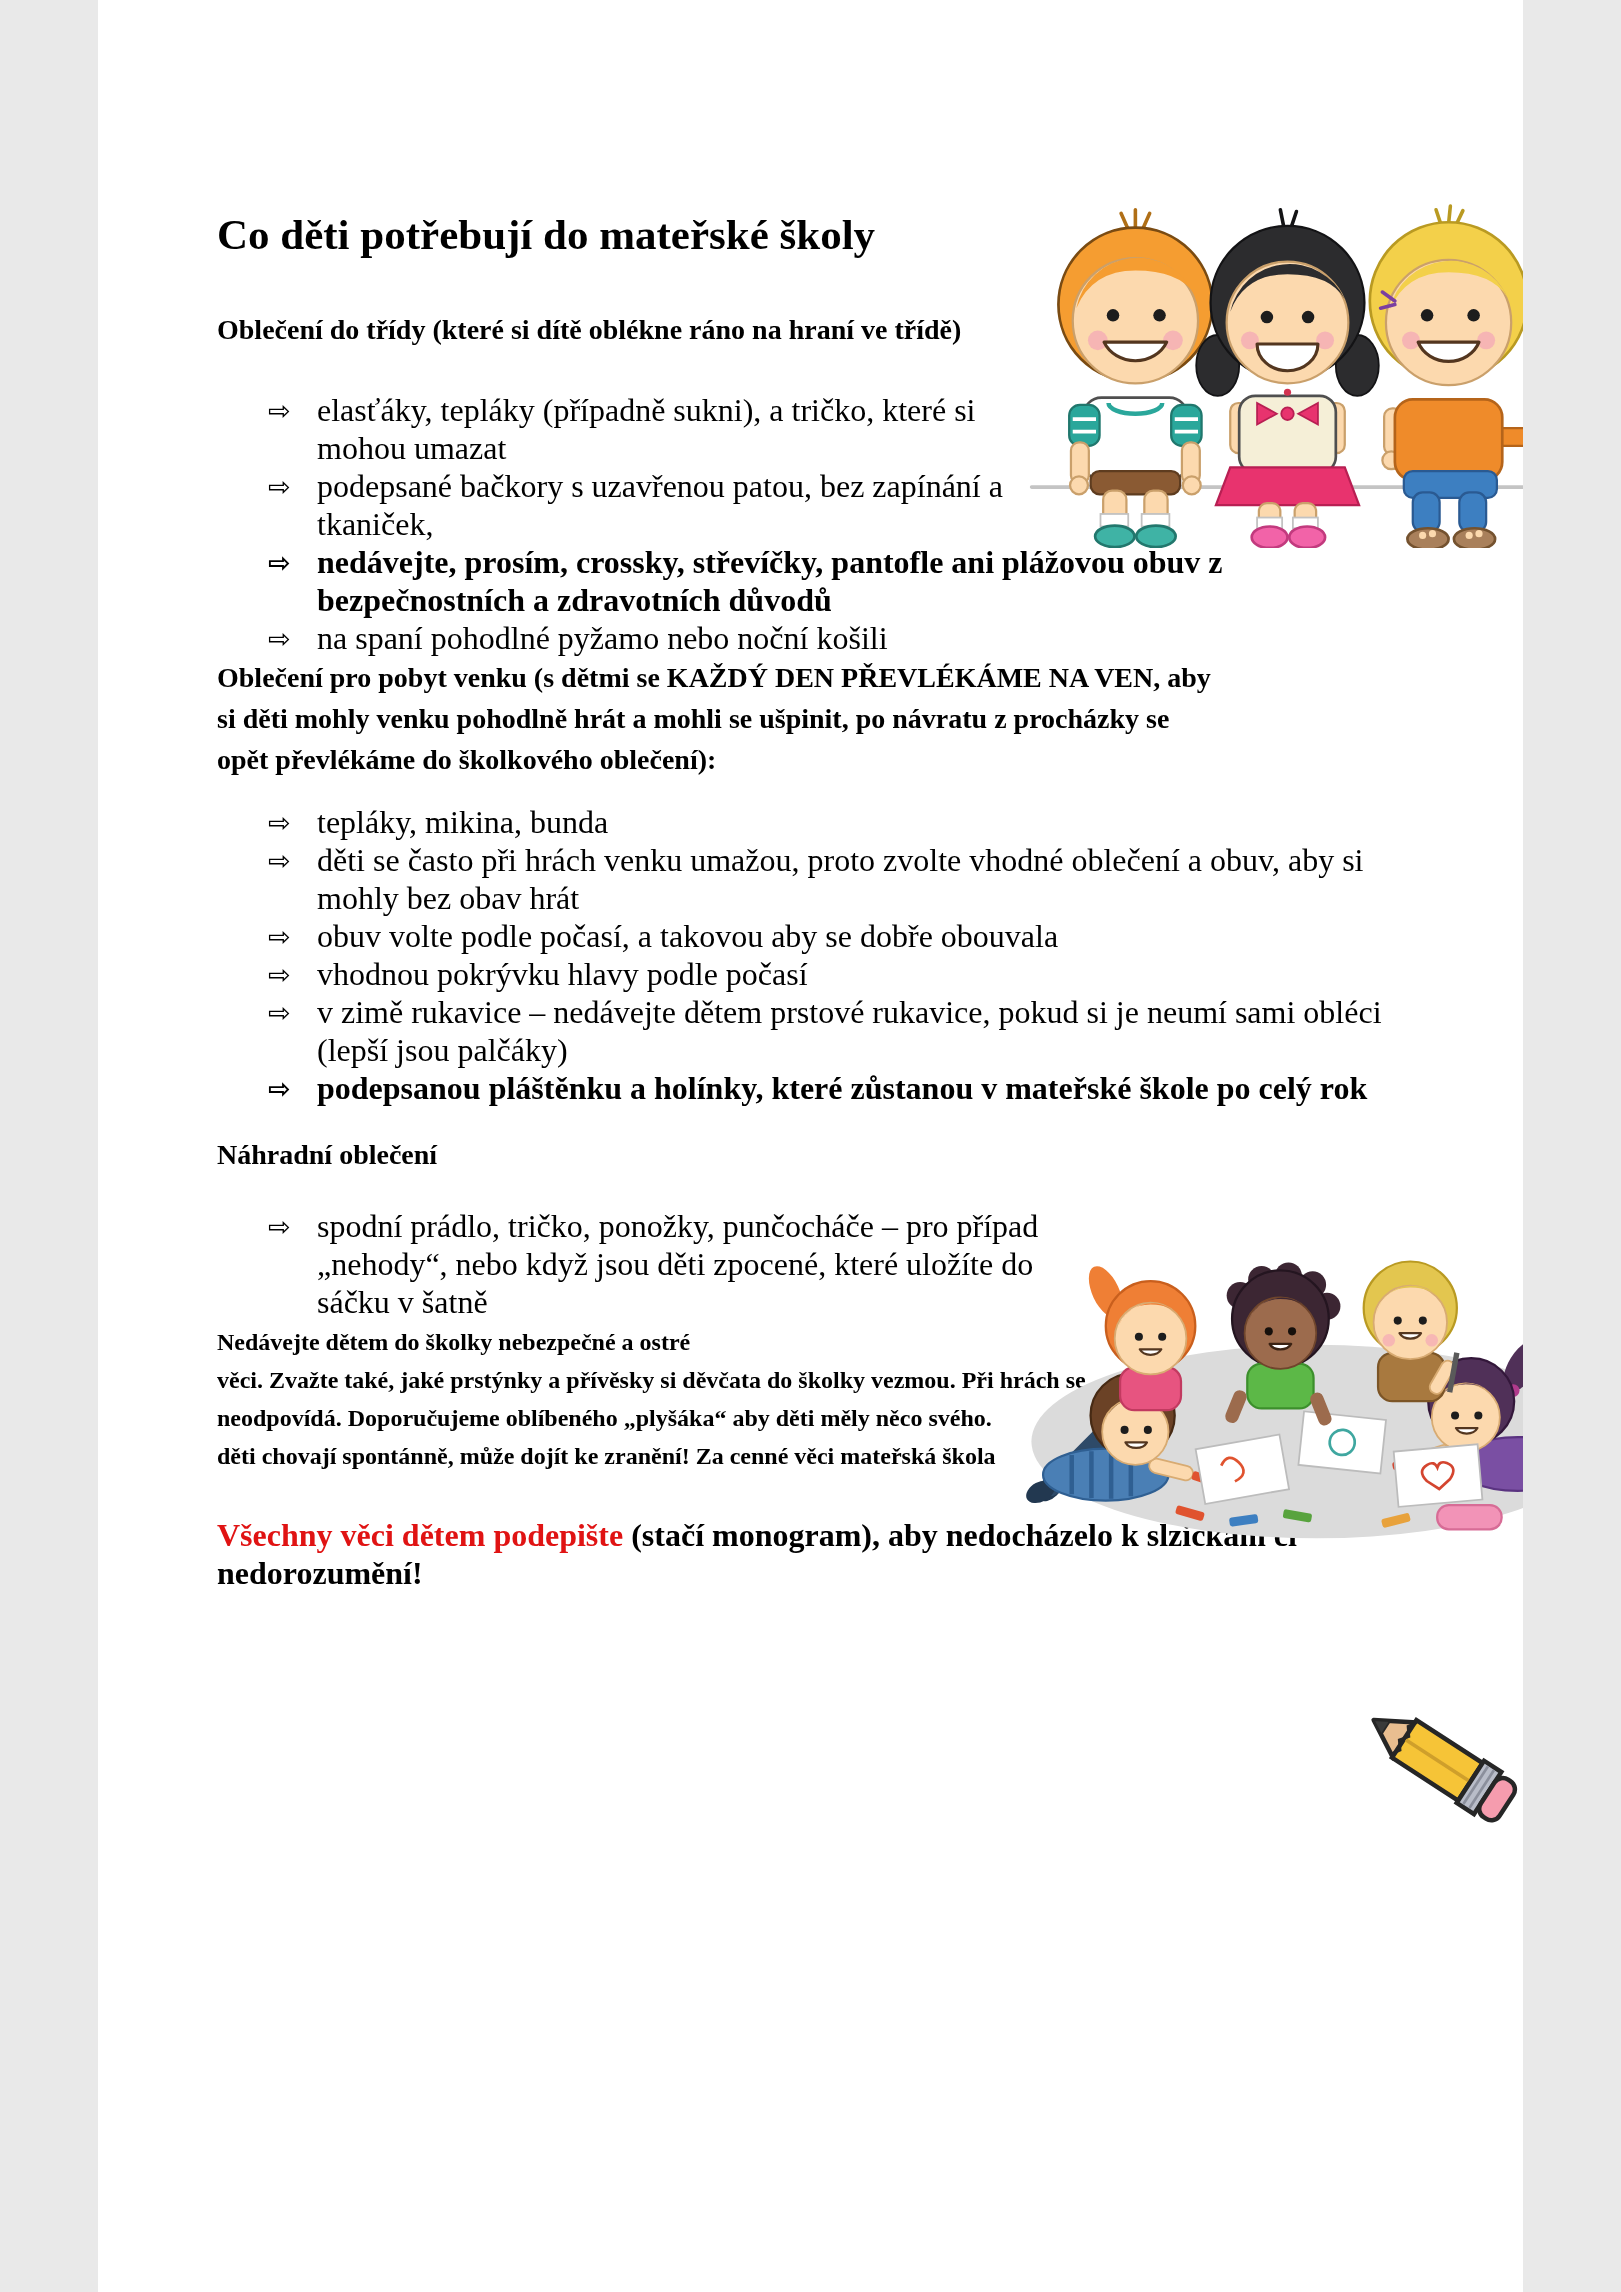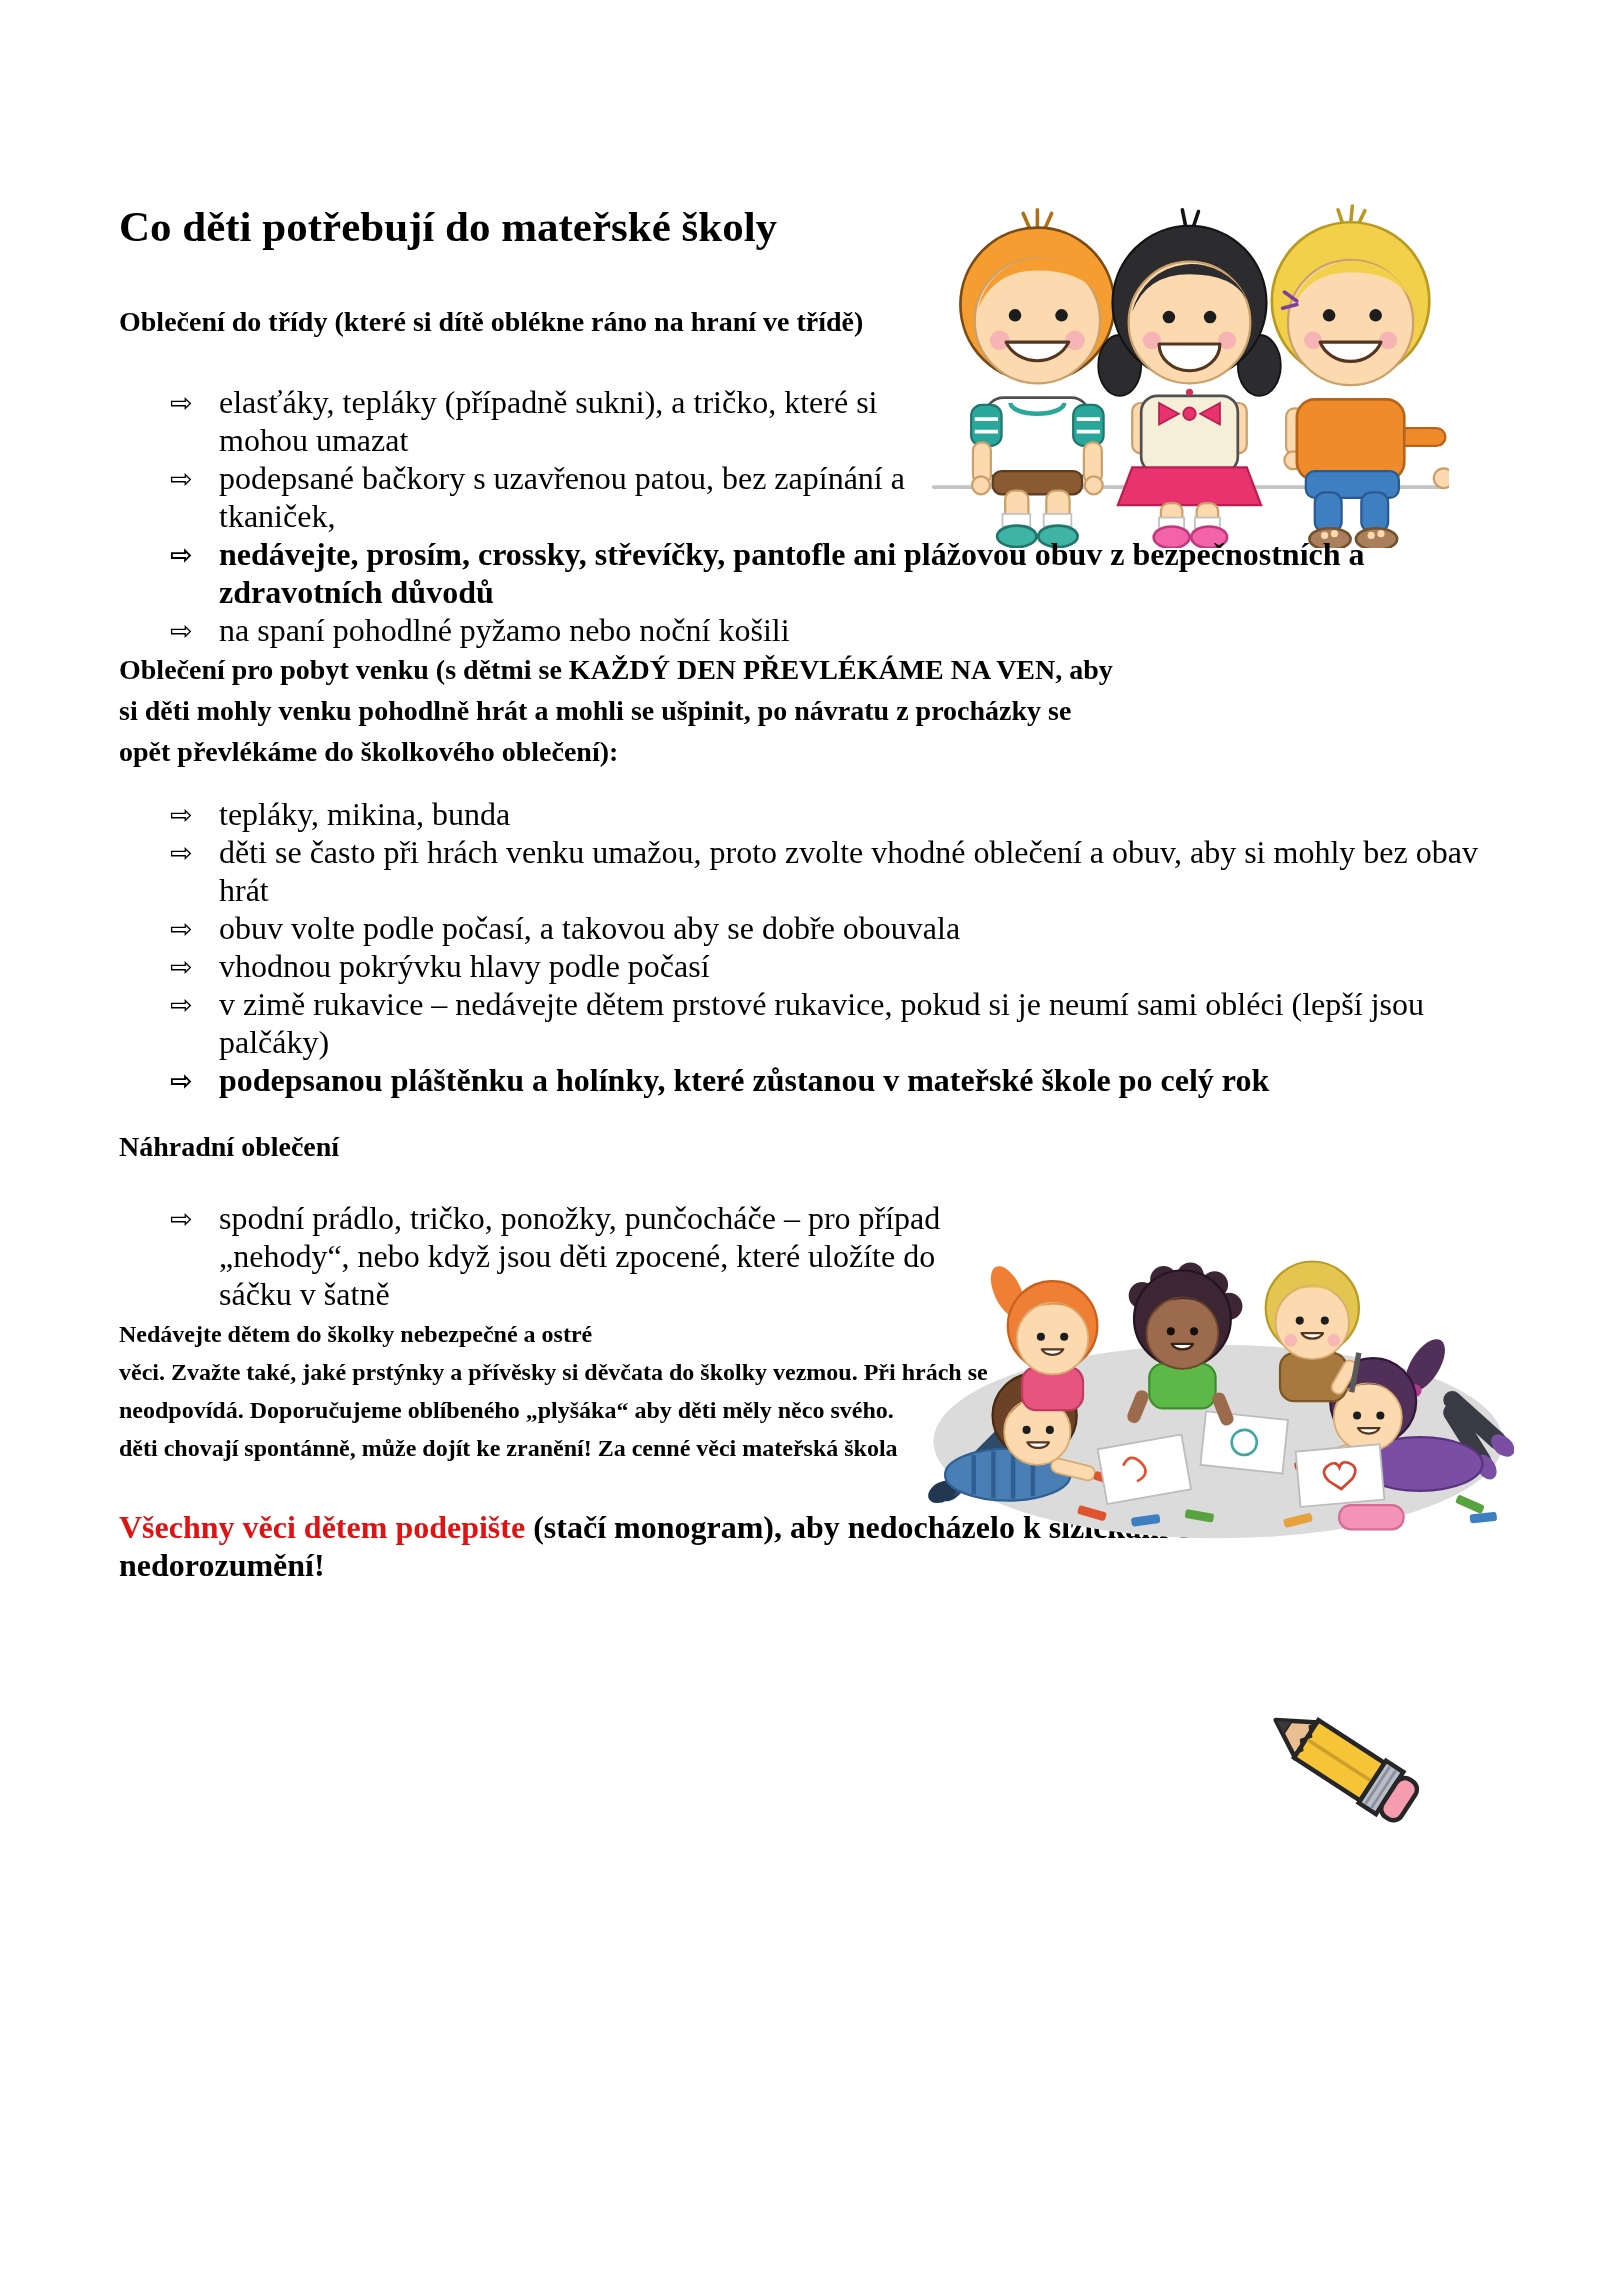"Co děti potřebují do mateřské" .page { padding: 8px 99px 0 119px -> 16px 99px 0 119px; width: 1621px -> 1425px }
